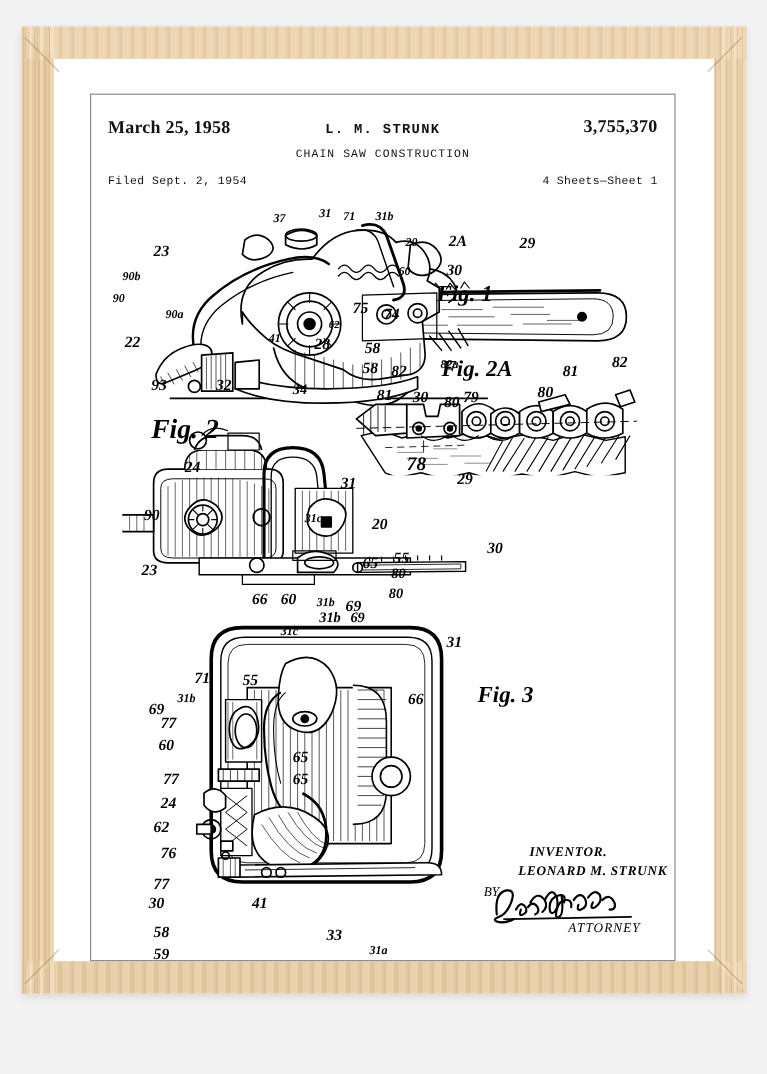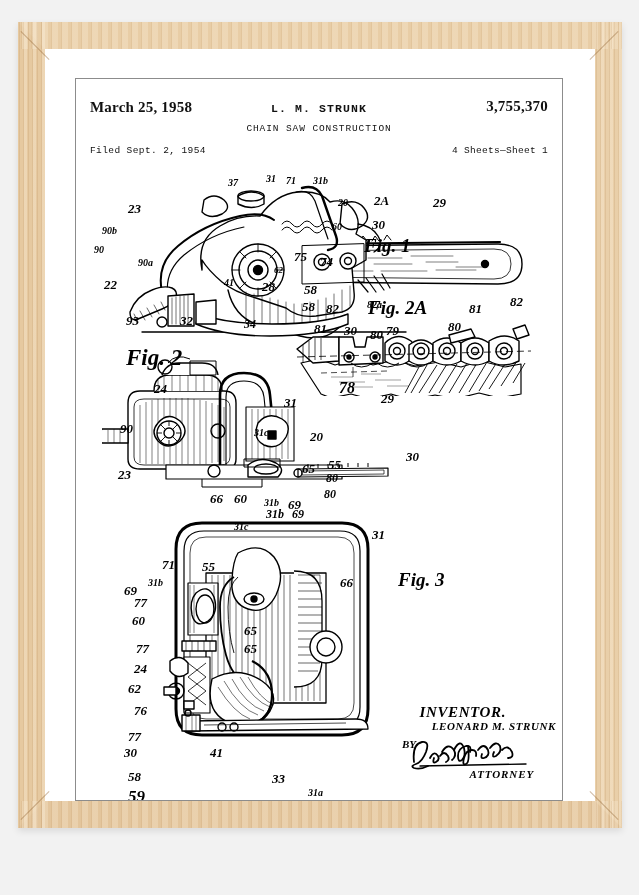"INVENTOR." .sig .l1 { font-size: 15px -> 11px }
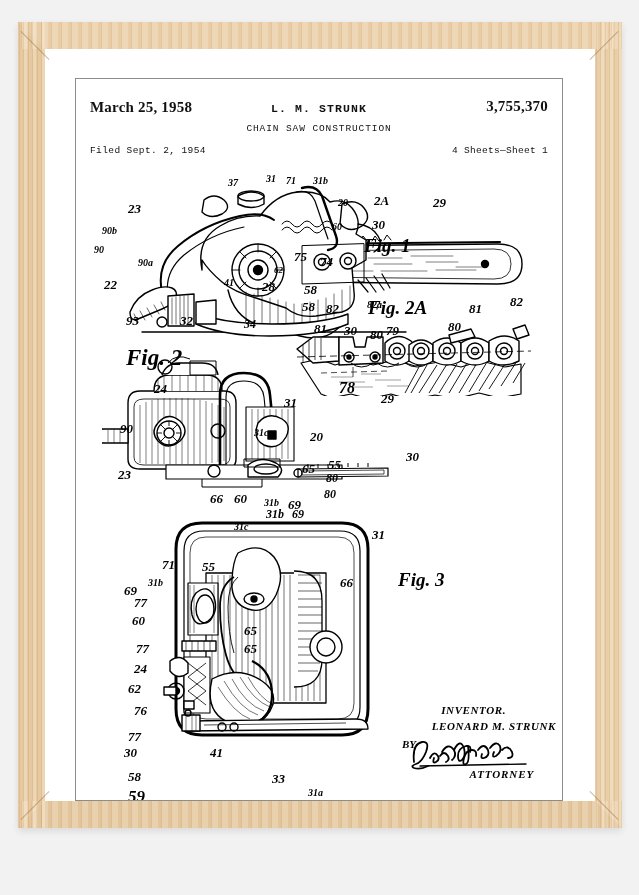"BY" .sig .by { font-weight: bold -> normal }
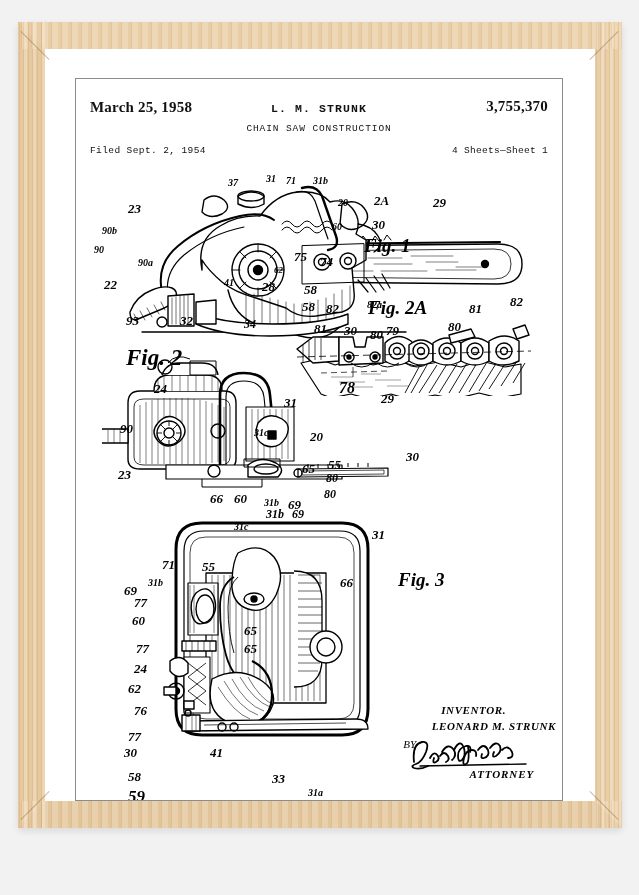"ATTORNEY" .sig .l4 { font-weight: bold -> normal }
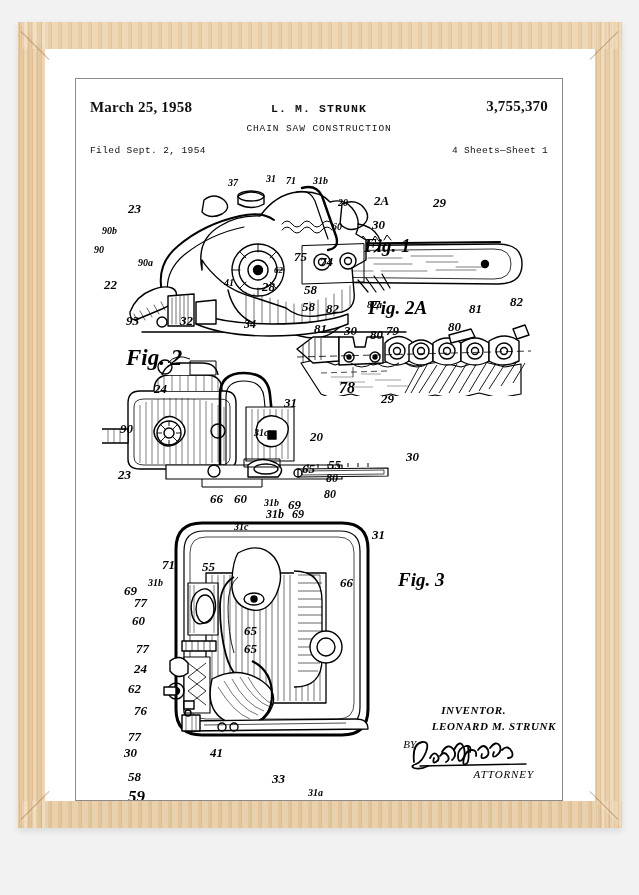"59" div.ref { font-size: 17px -> 13px }
